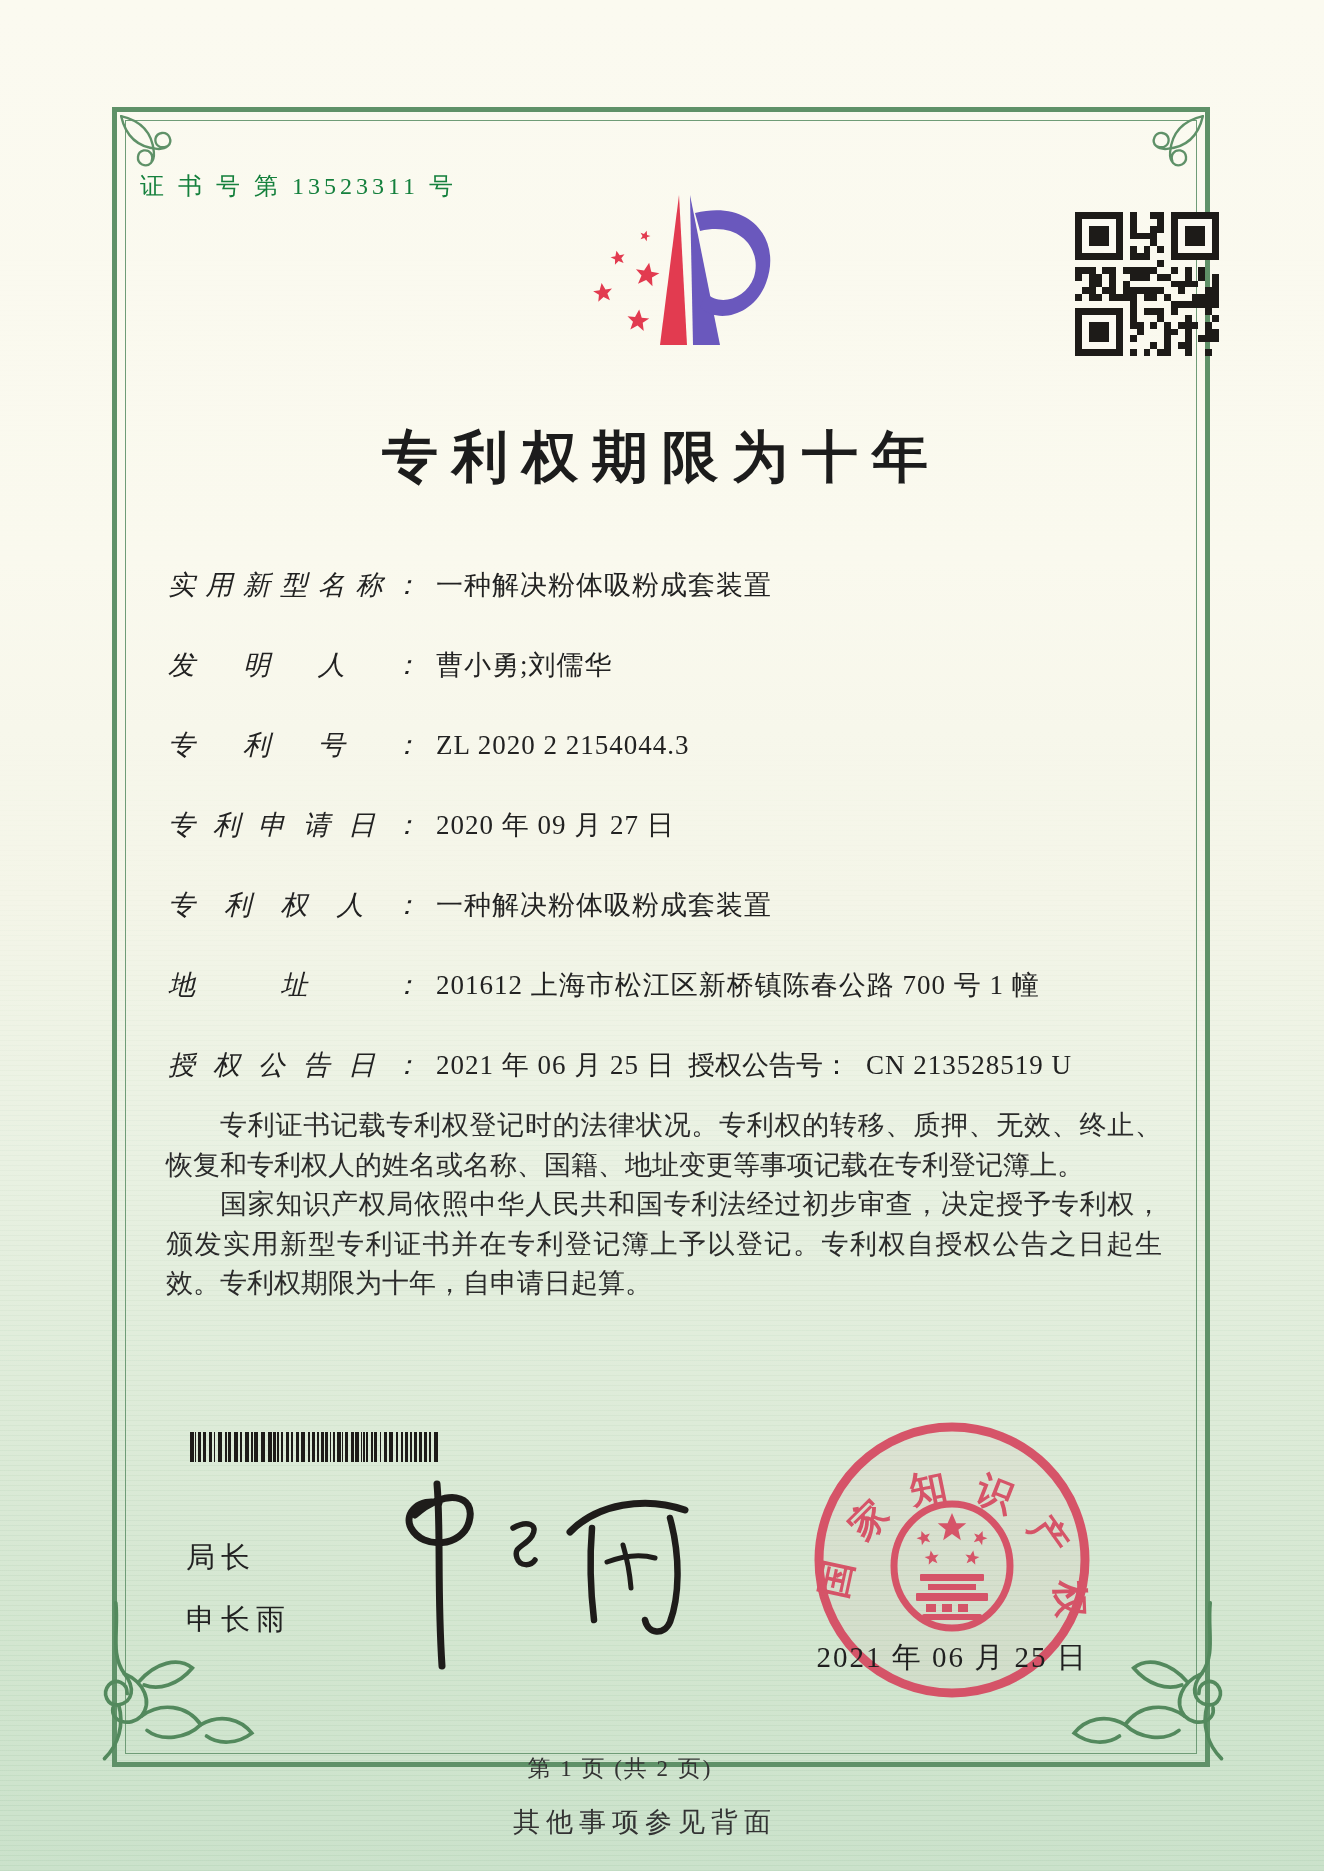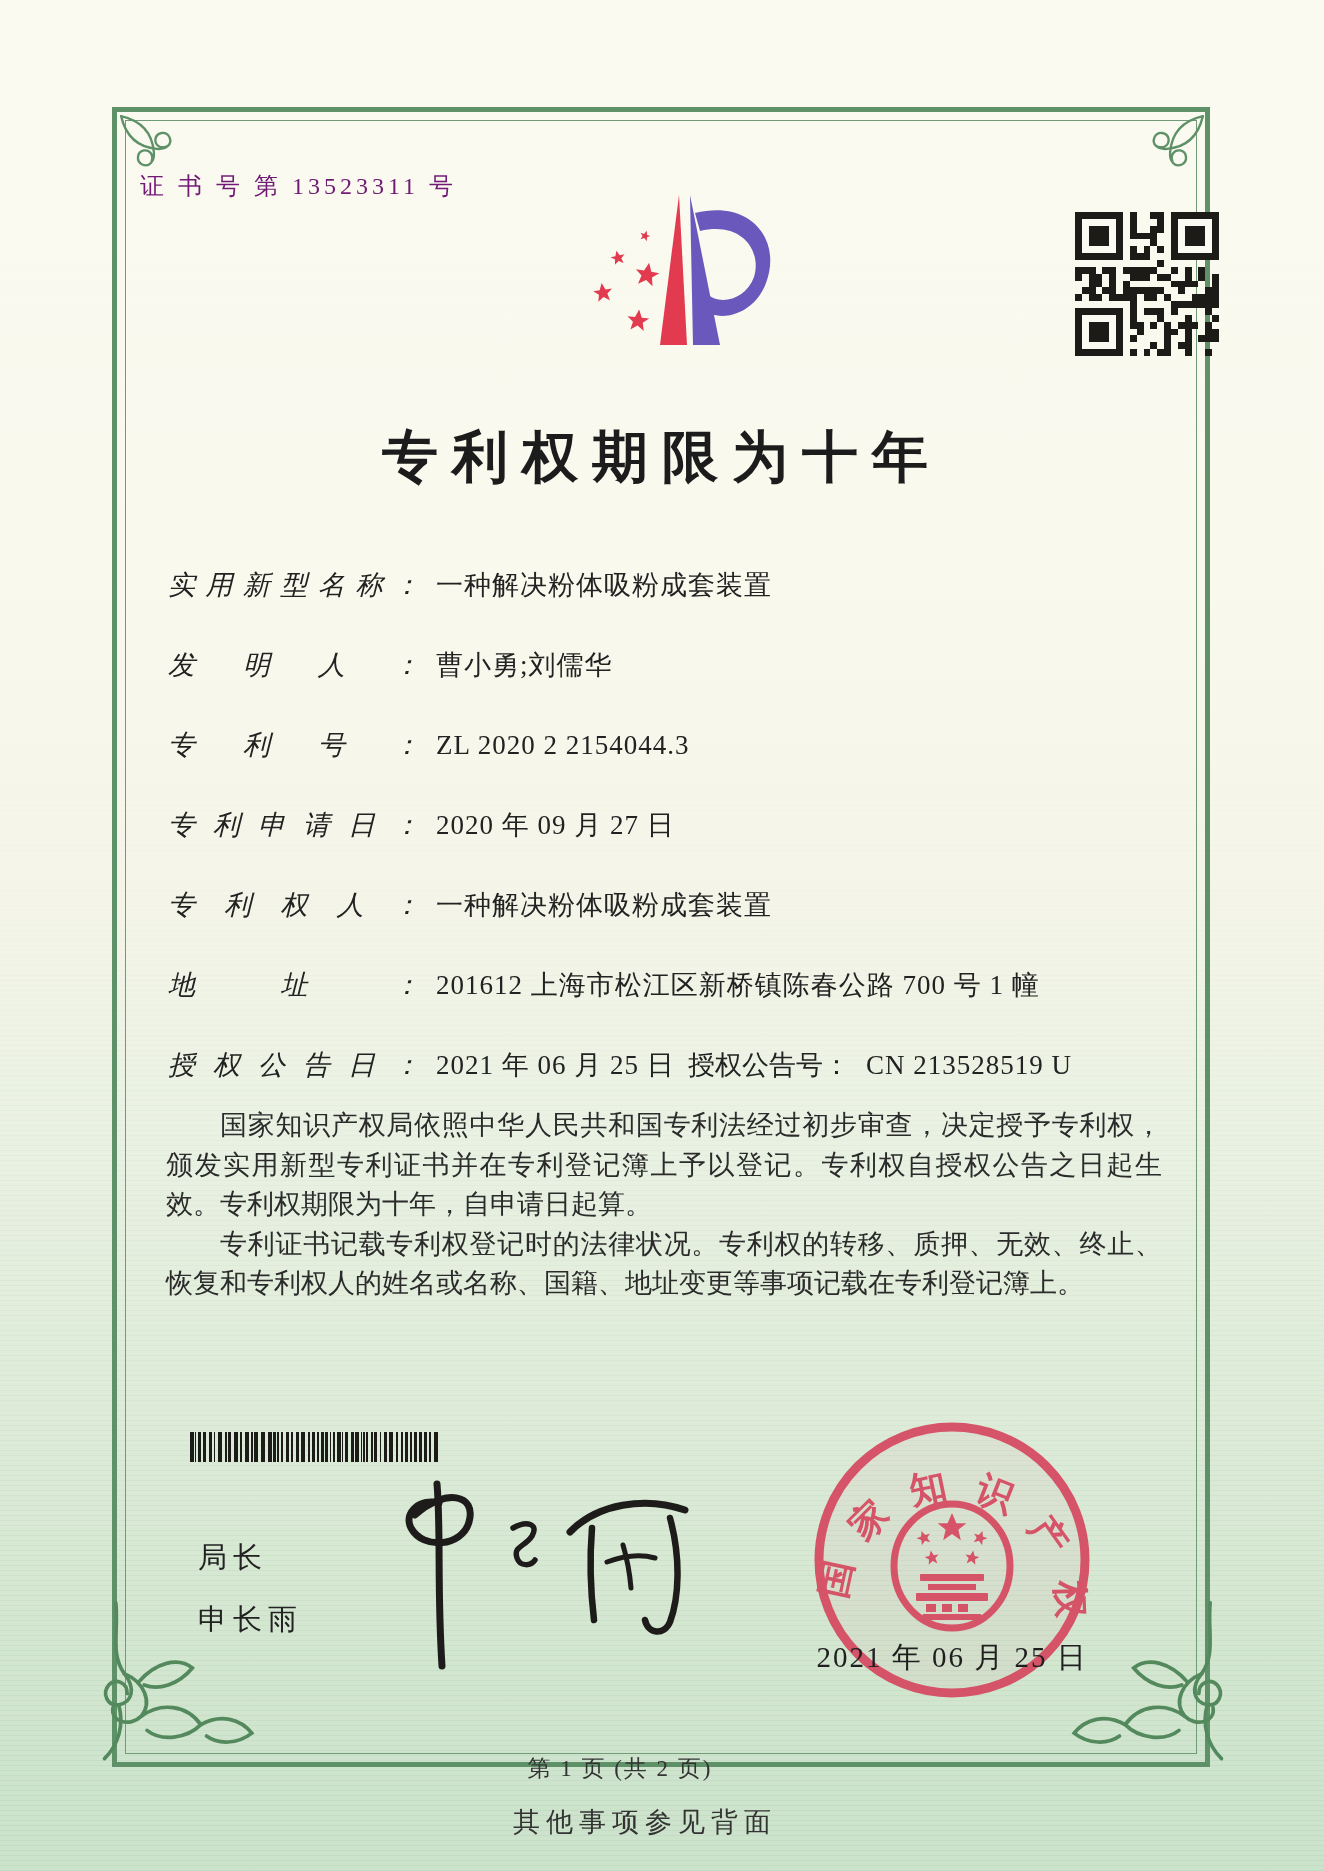"证 书 号 第 13523311" .cert-number { color: #701a75 -> #15803d }
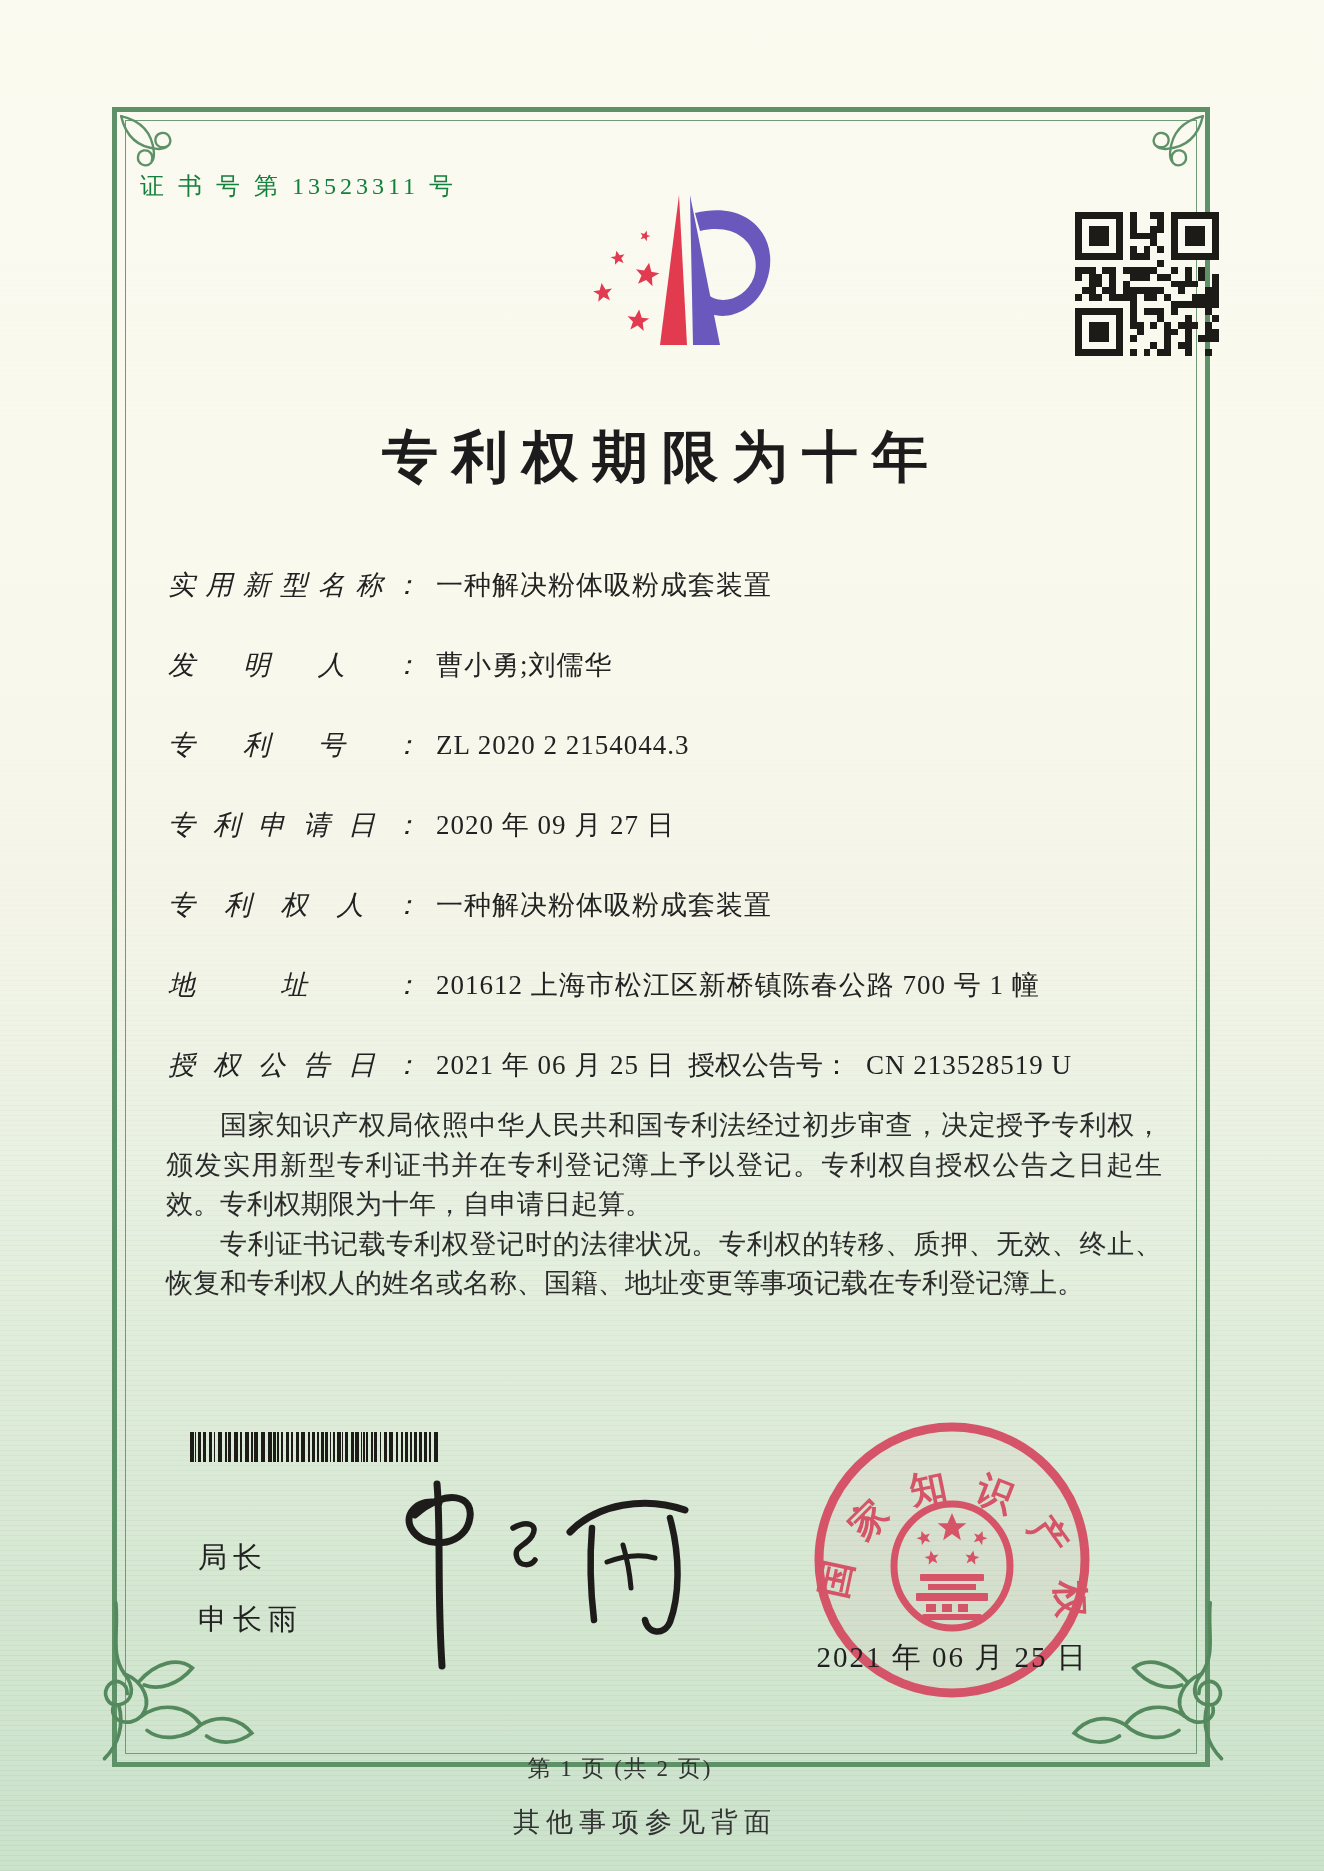"国家知识产权局依照中华人民共和国专利法经过初步审查，决定授予专利权，颁发实用新型" p { order: before "专利证书记载专利权登记时的法律状况。专利权的转移、质押、无效、终止、恢复和专利权" -> after "专利证书记载专利权登记时的法律状况。专利权的转移、质押、无效、终止、恢复和专利权" }
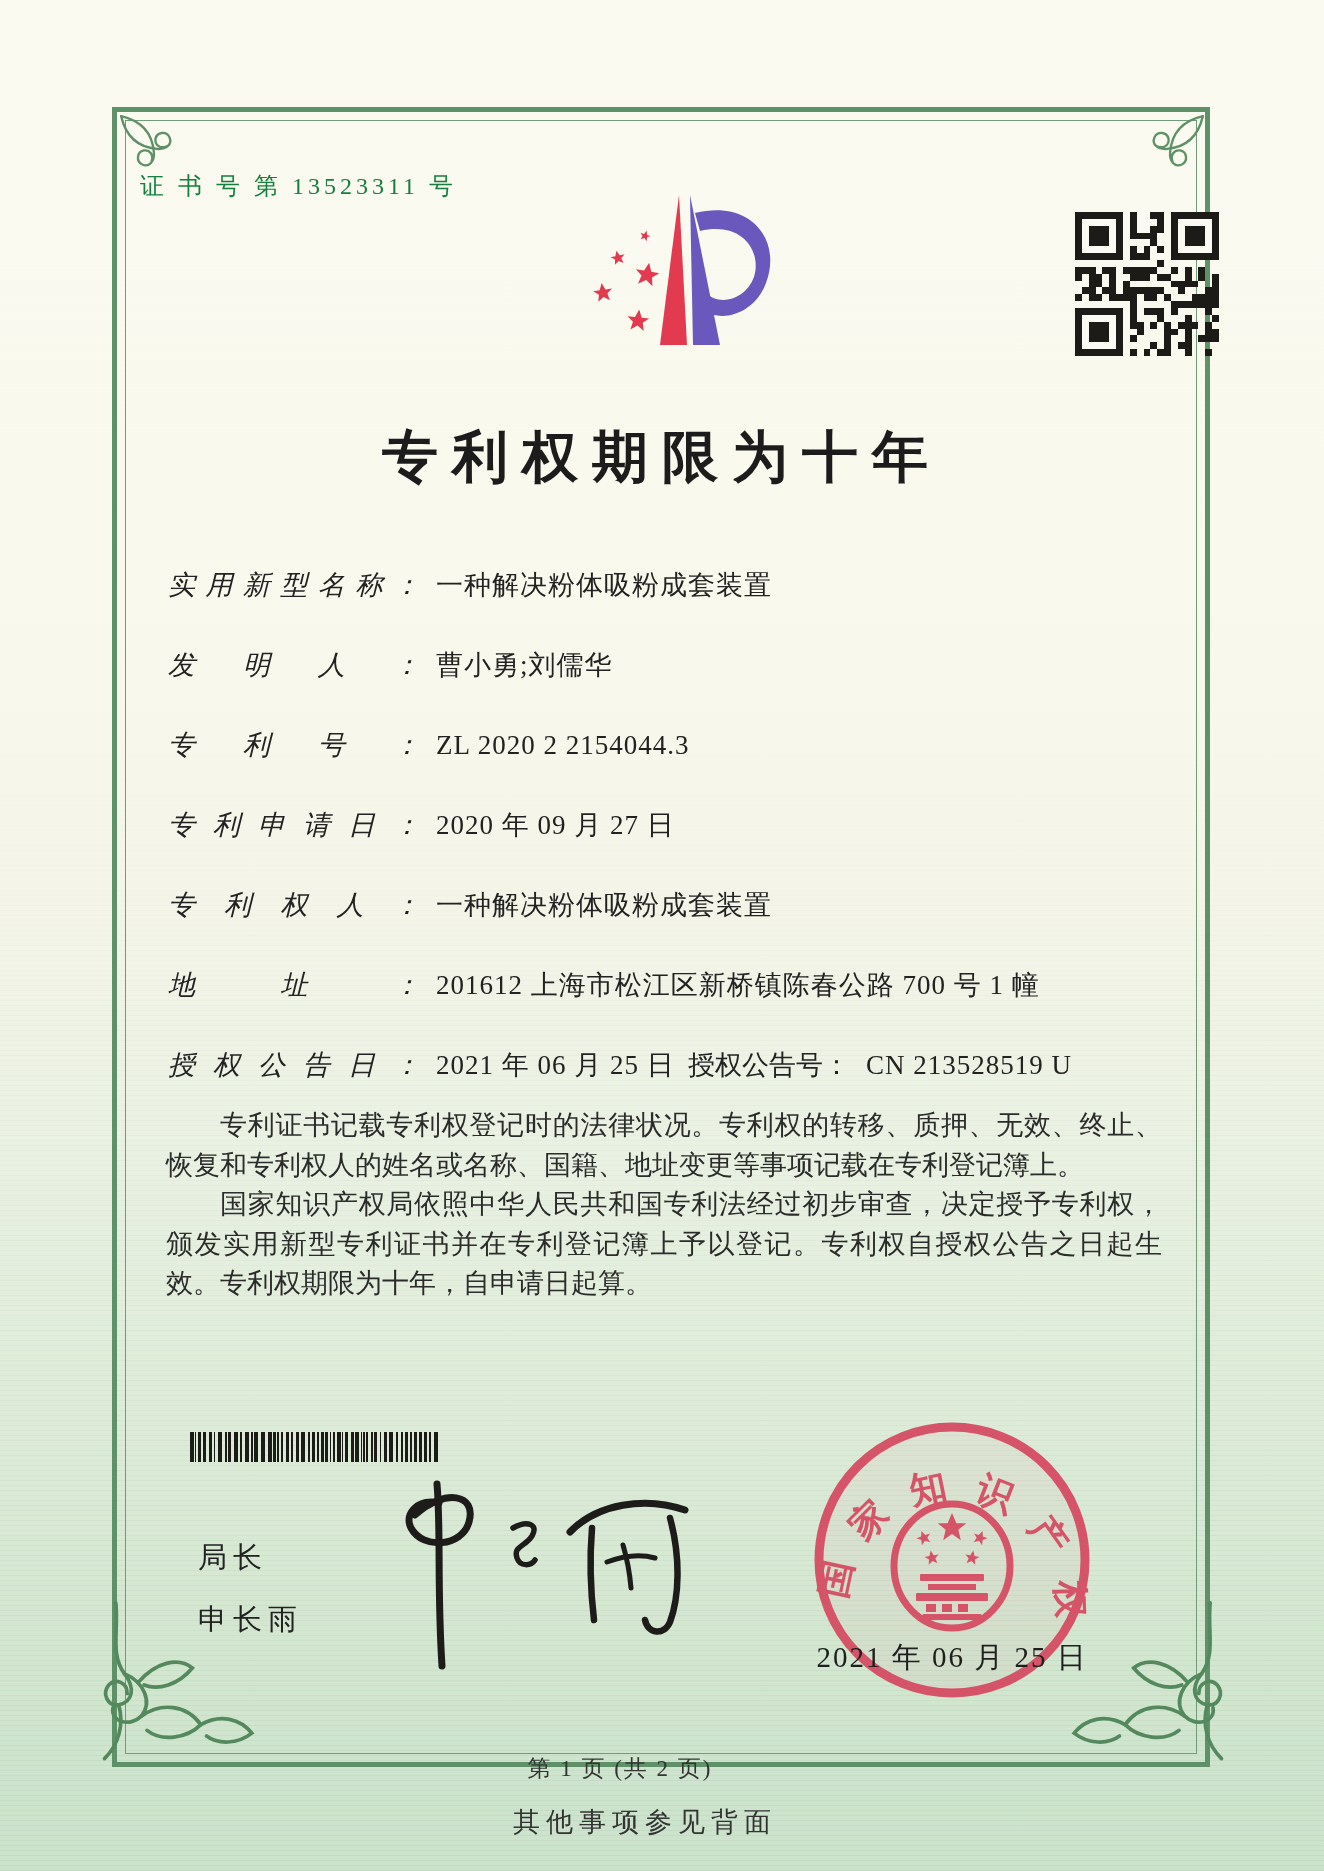"局长" .director { margin-left: 12px -> none }
